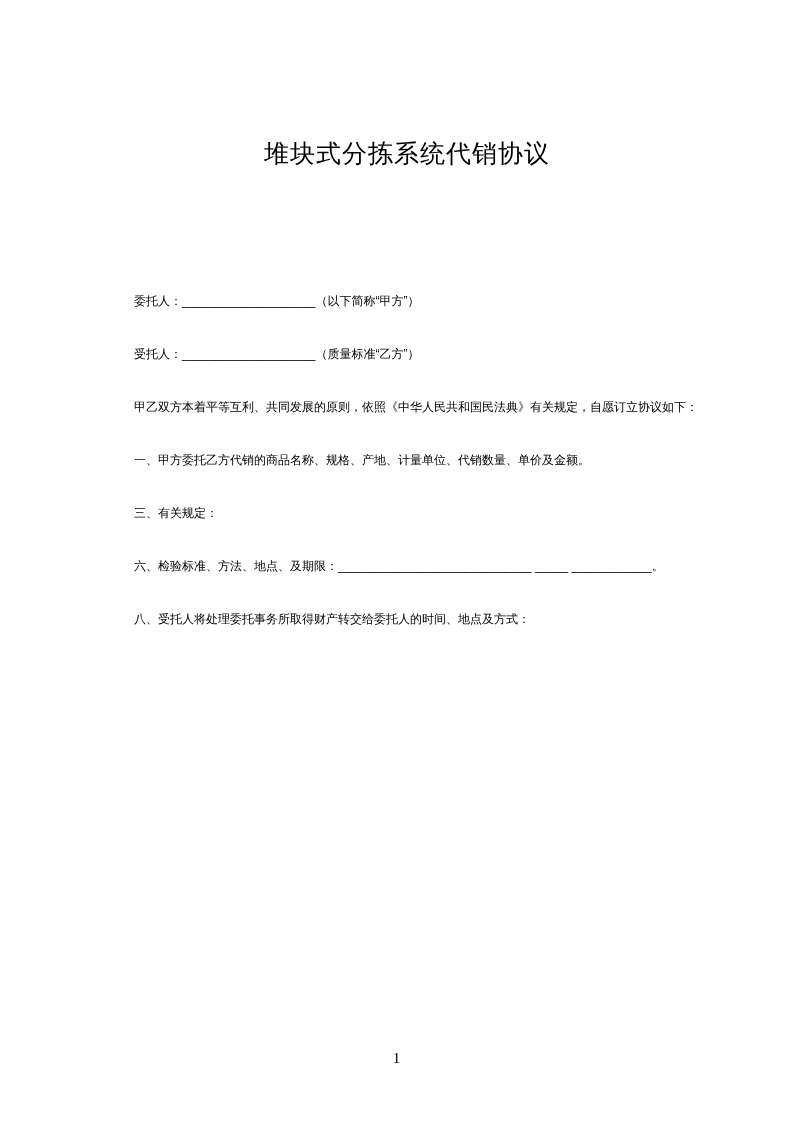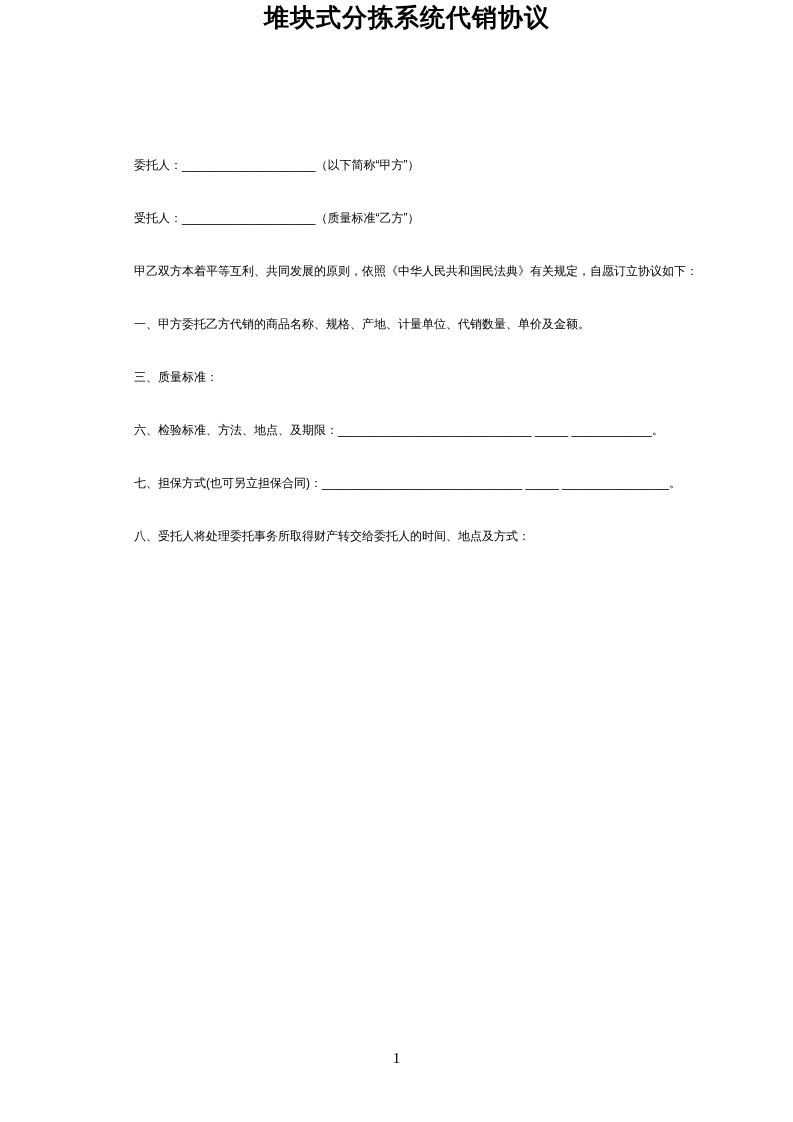"堆块式分拣系统代销协议" .title { font-weight: 700 -> 400; padding-top: none -> 136px }
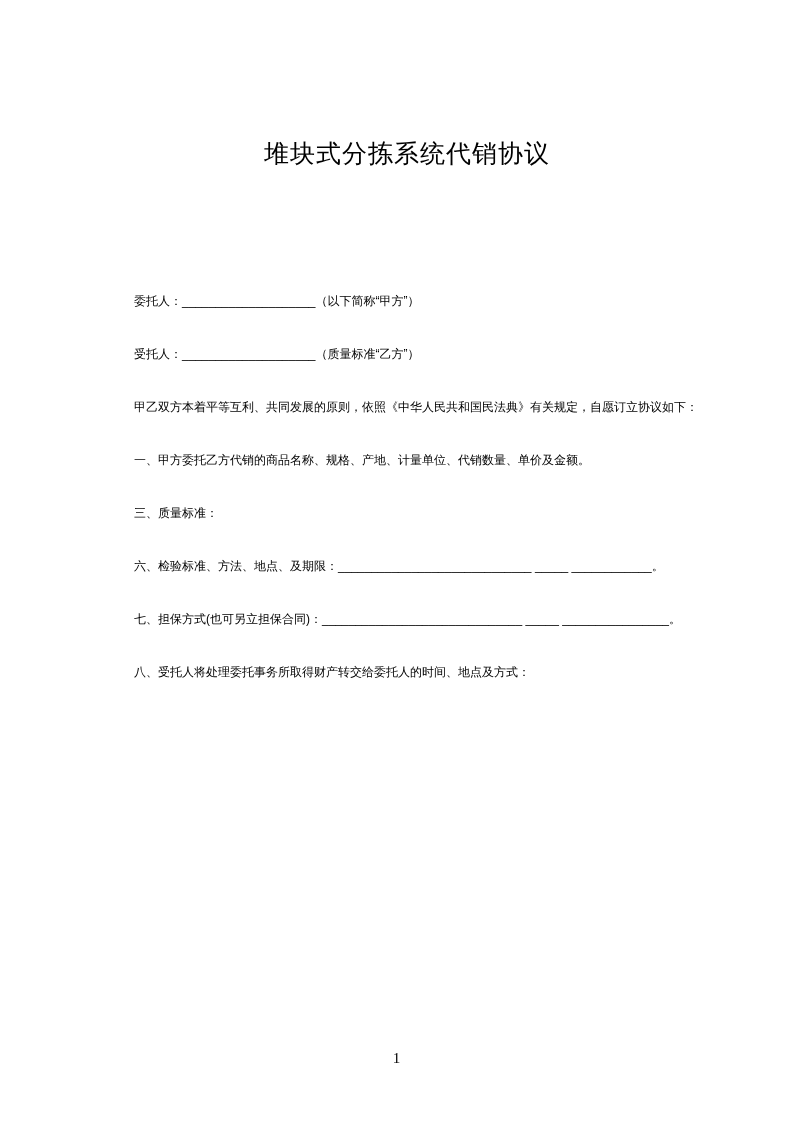"三、质量标准：" p.para { text: 质量标准 -> 有关规定 }
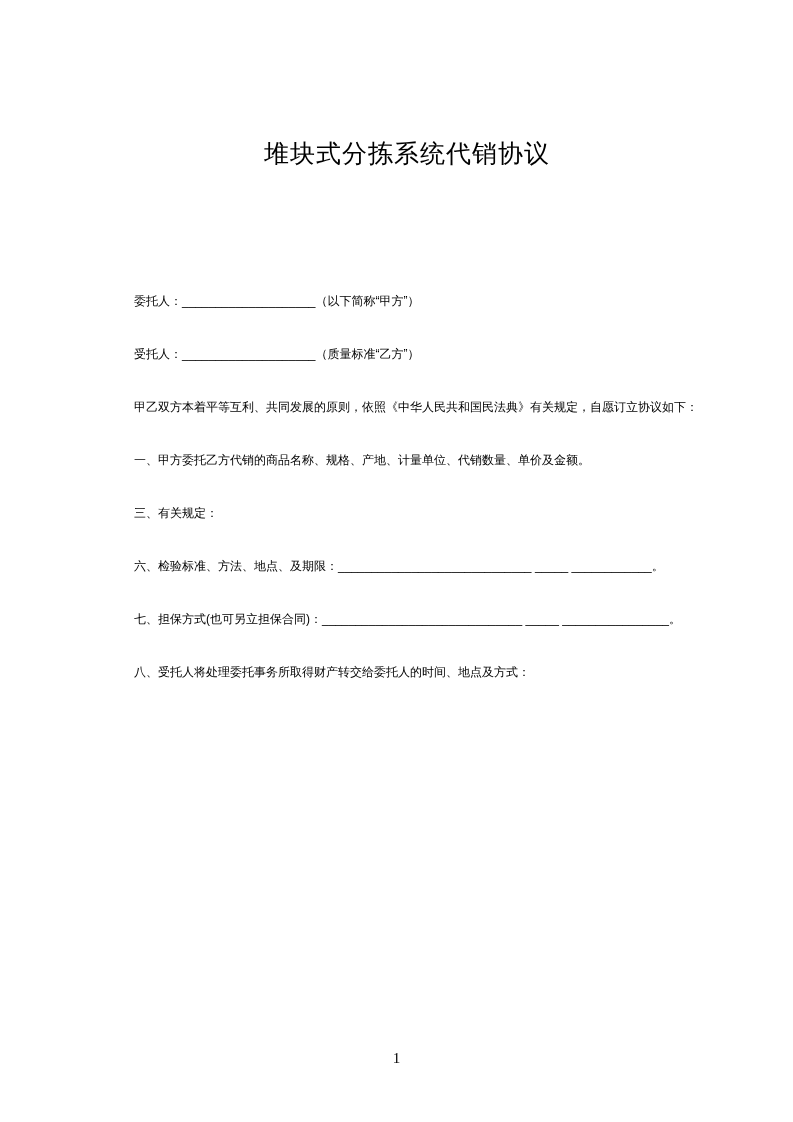"七、担保方式(也可另立担保合同)：_______________________" p.para { html: <p>七、担保方式(也可另立担保合同)：______________________________ _____ ________________。</p> -> none }
